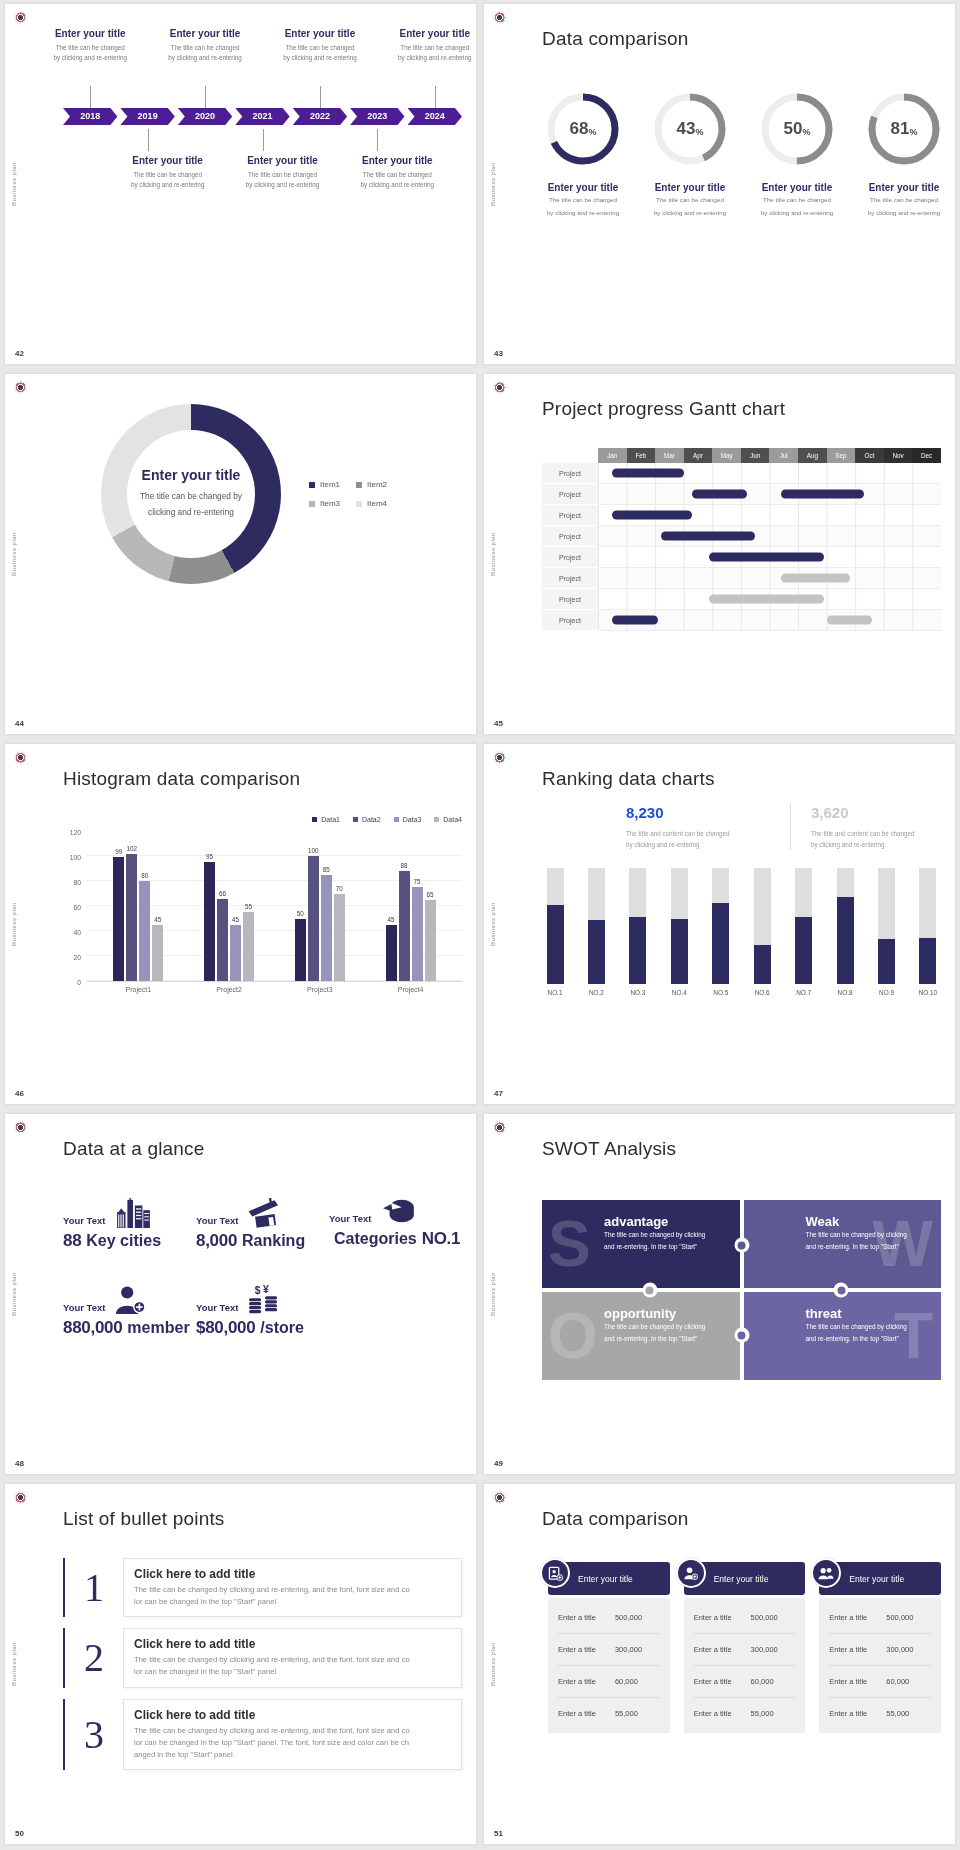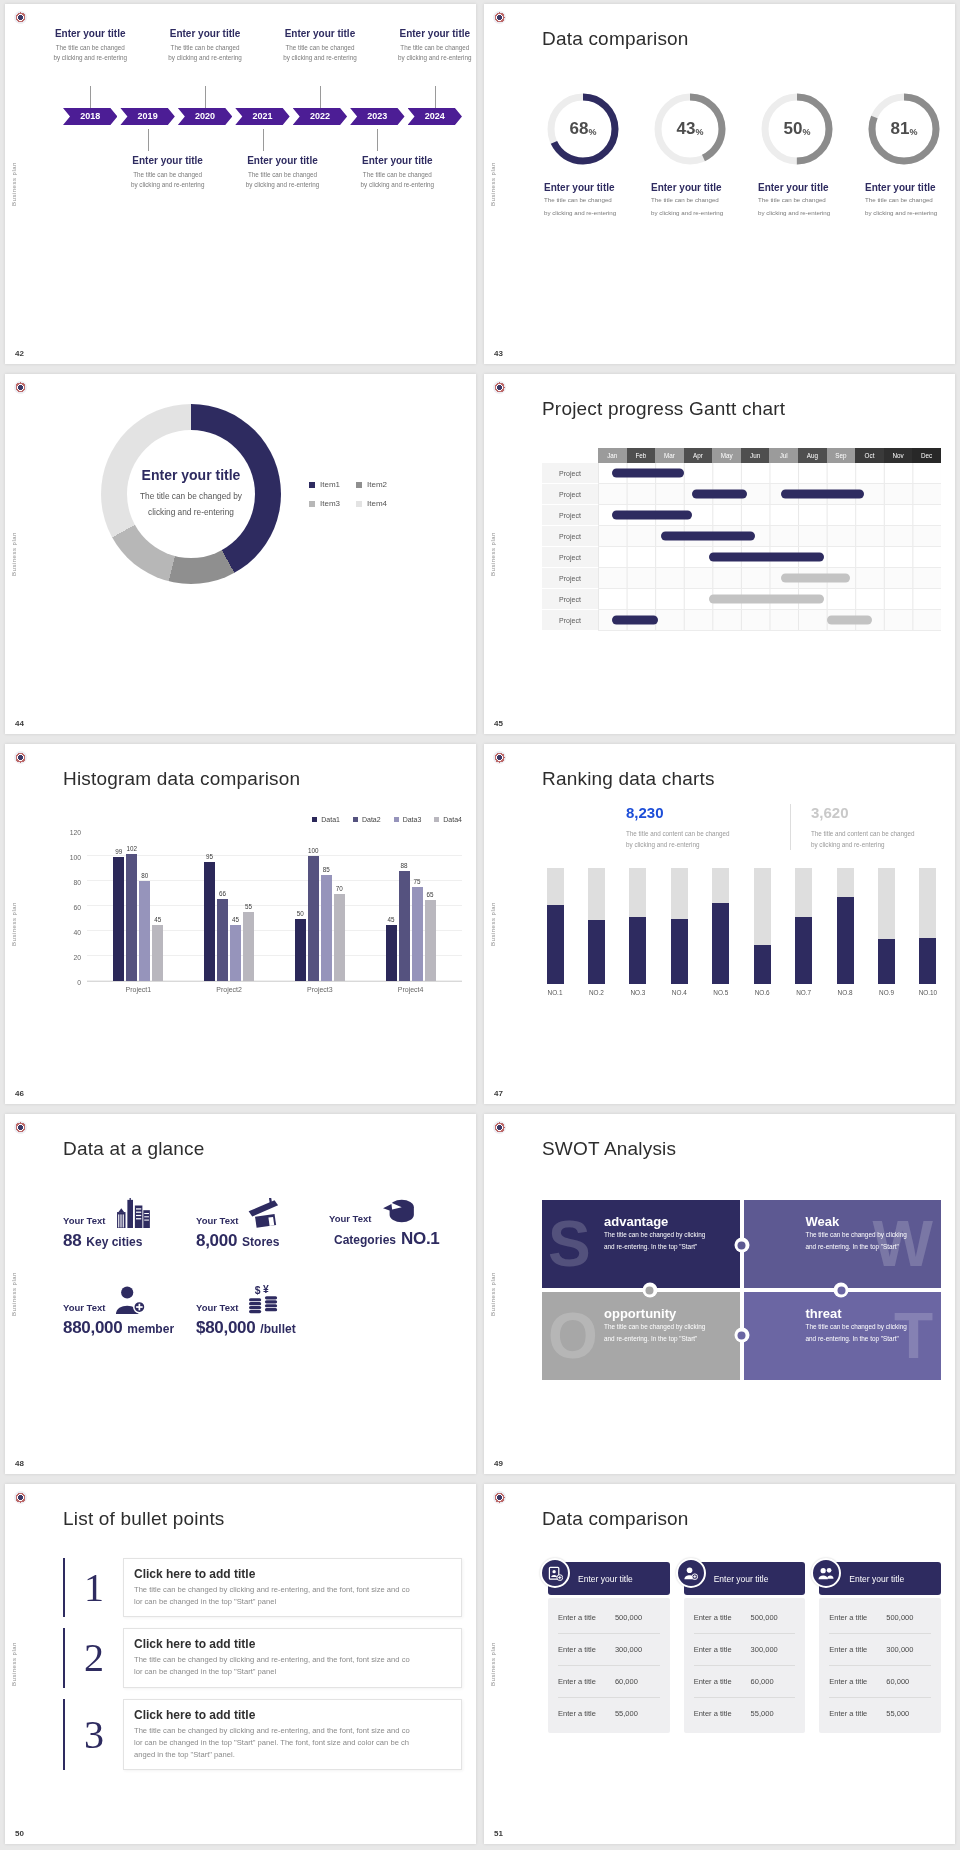"68" .rings { text-align: none -> center }
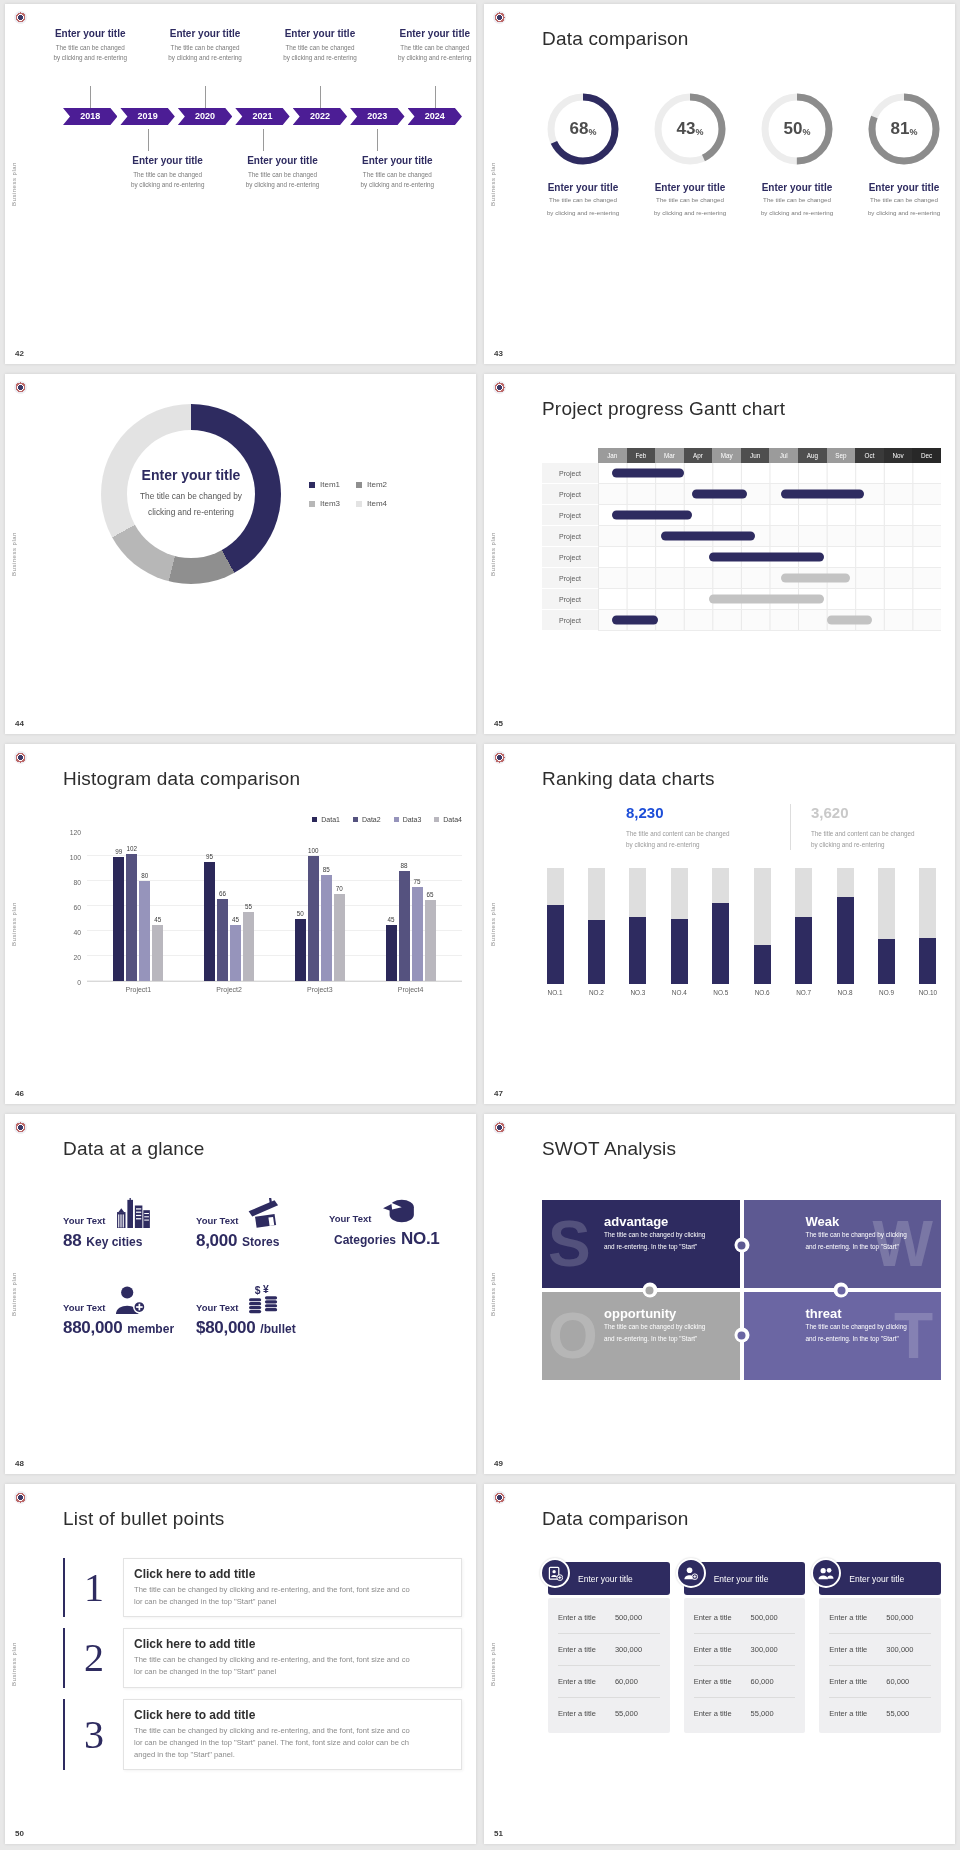"Key cities" .g-small { font-size: 12px -> 16px }
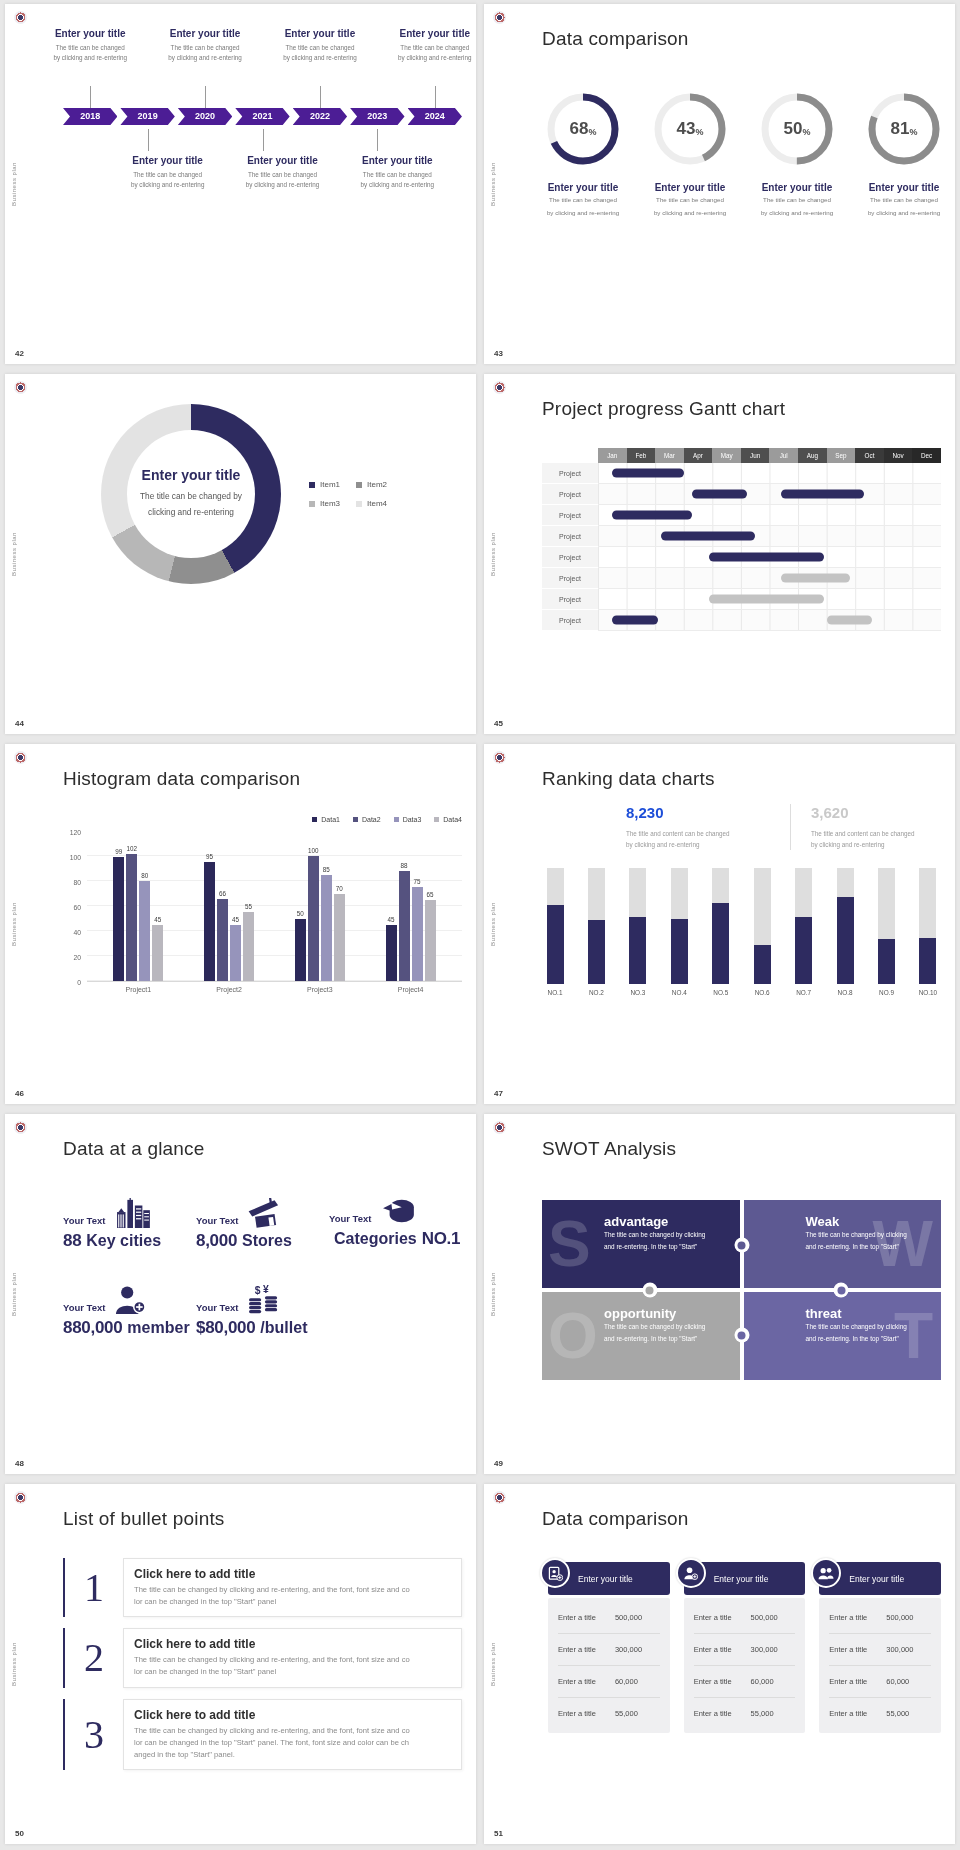"Stores" span.g-small { text: Stores -> Ranking }
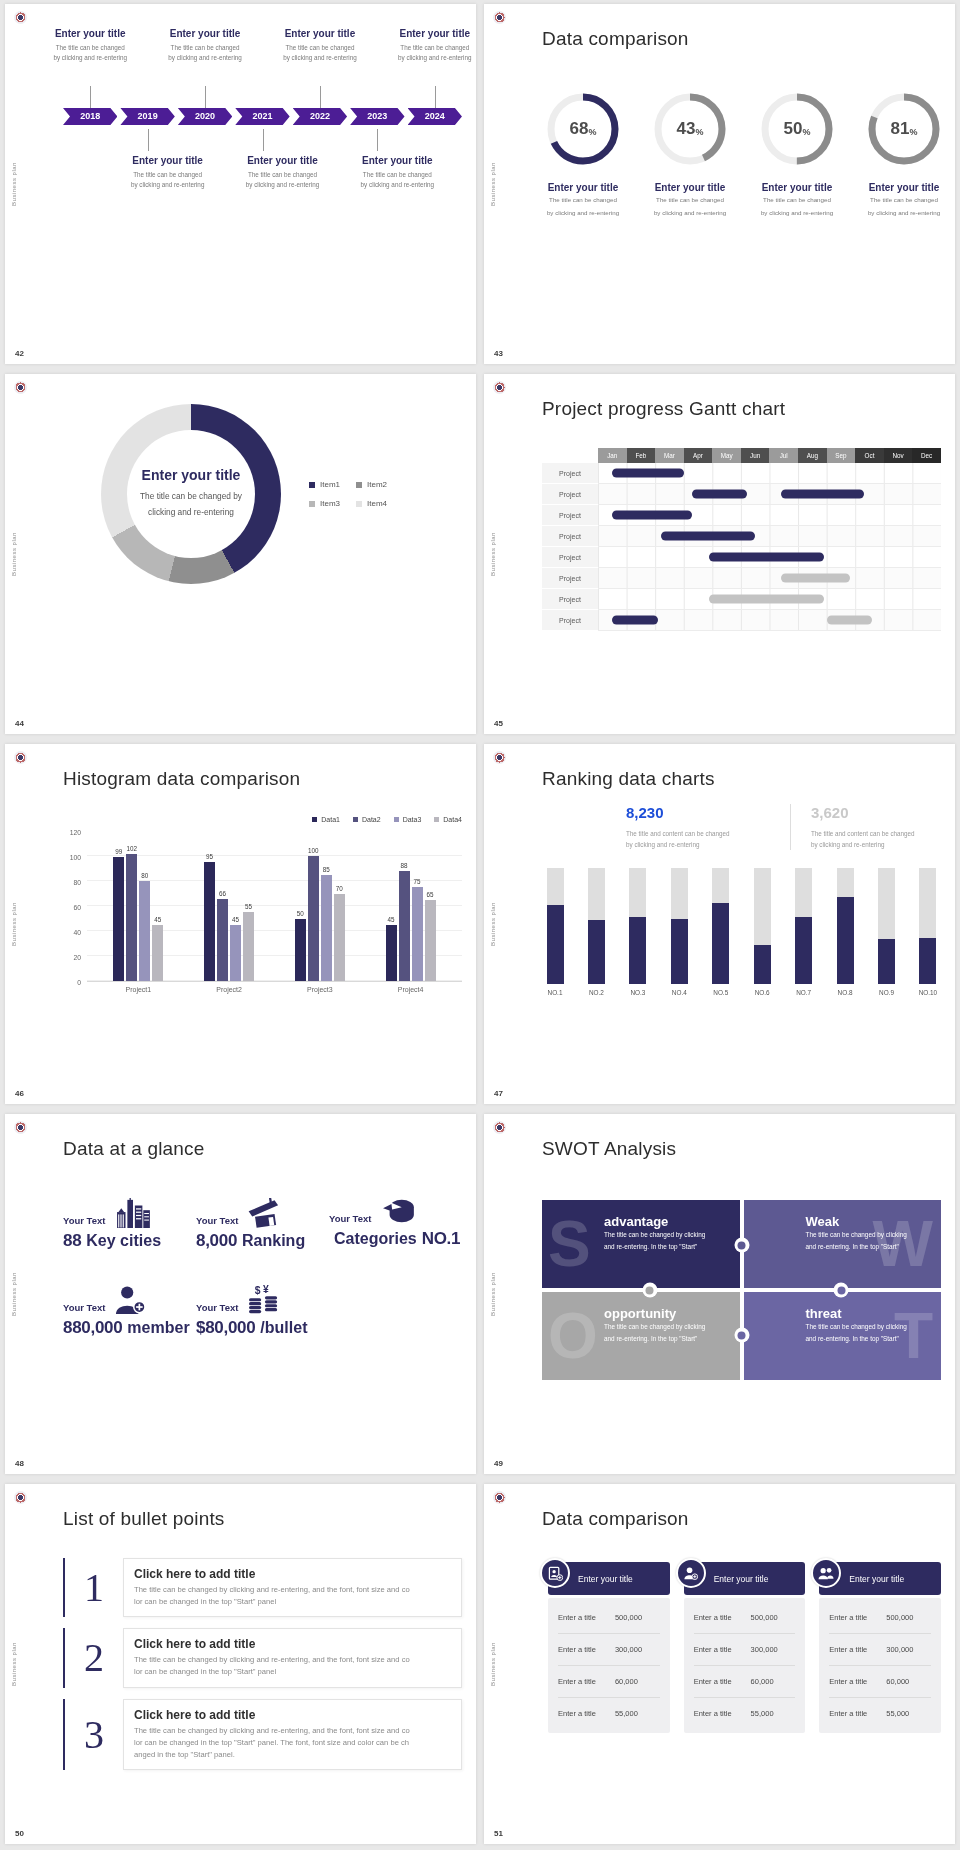"/bullet" span.g-small { text: /bullet -> /store }
